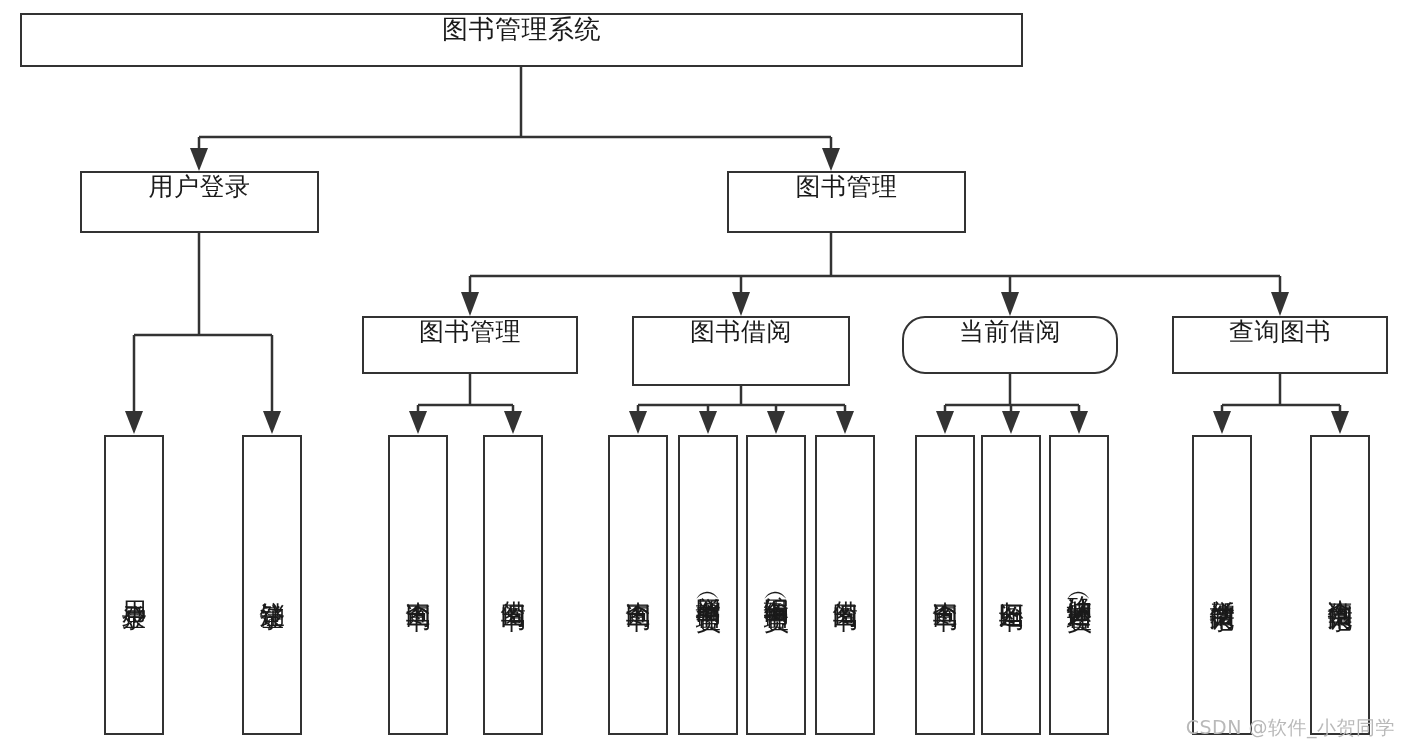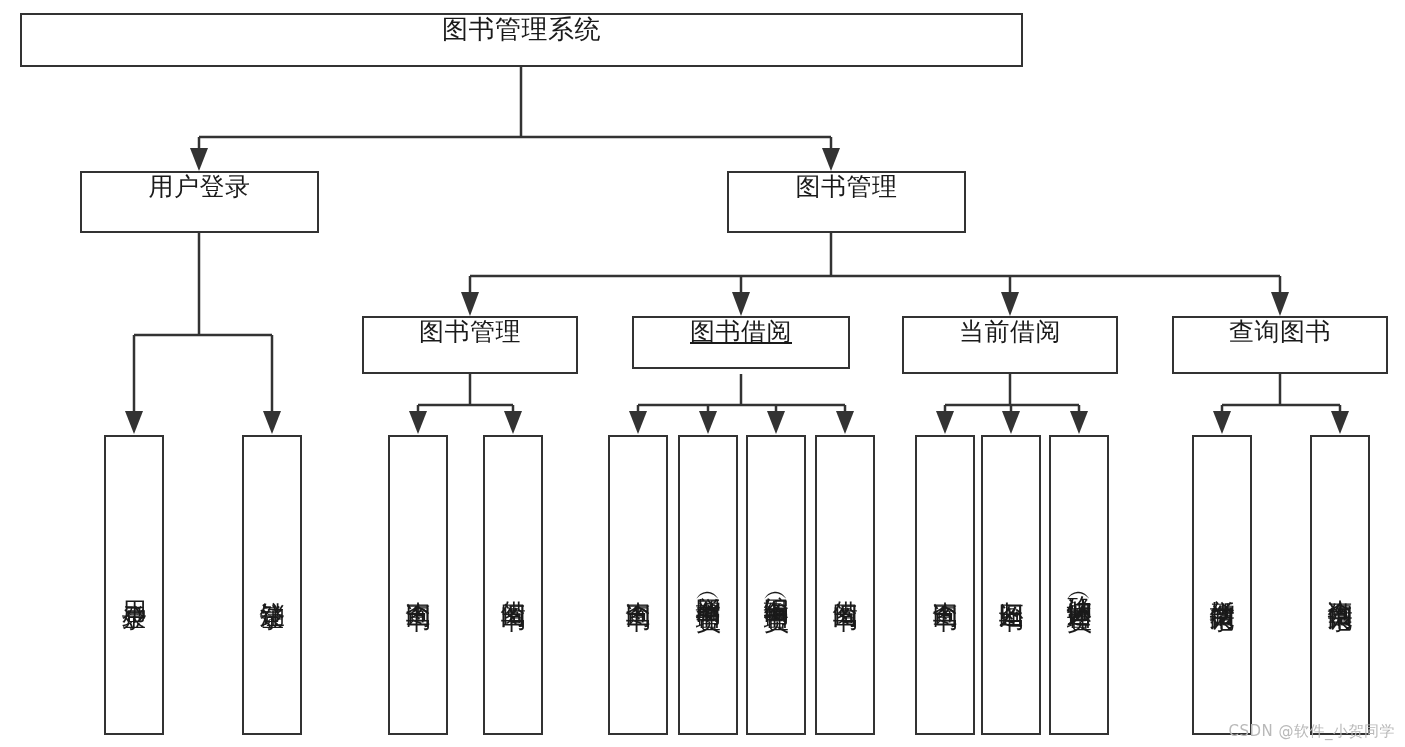"图书借阅" div.node { height: 53px -> 70px; text-decoration: underline -> none }
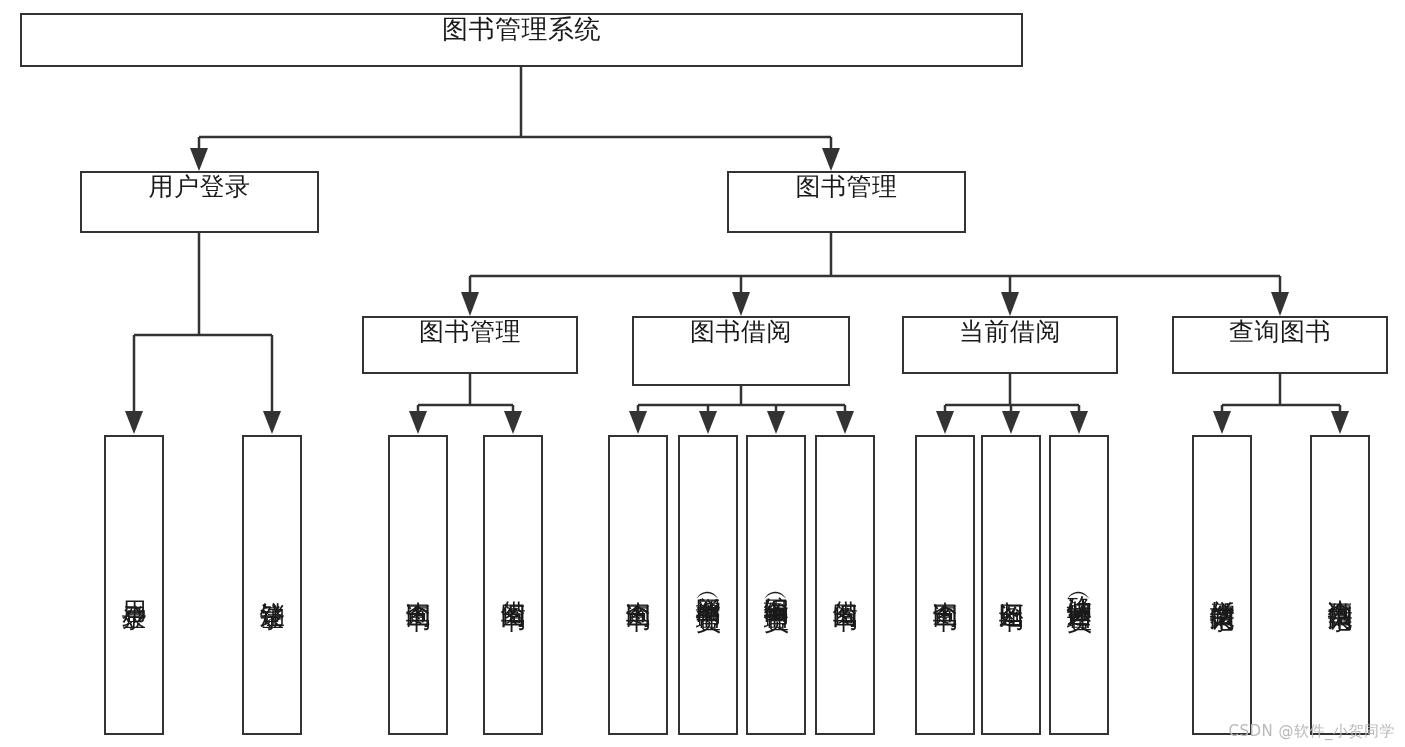"当前借阅" div.node { border-radius: none -> 23px }
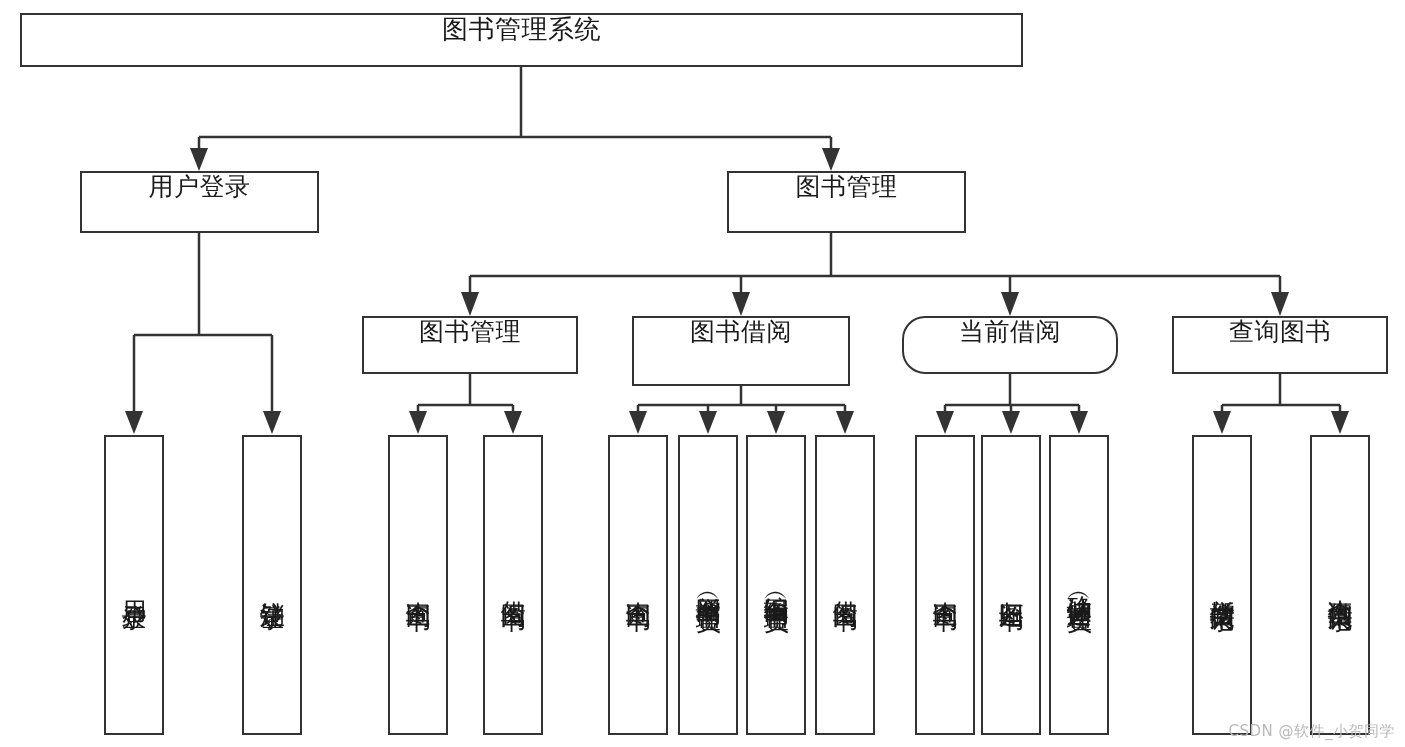"CSDN @软件_小贺同学" #watermark { font-size: 15px -> 19px }
